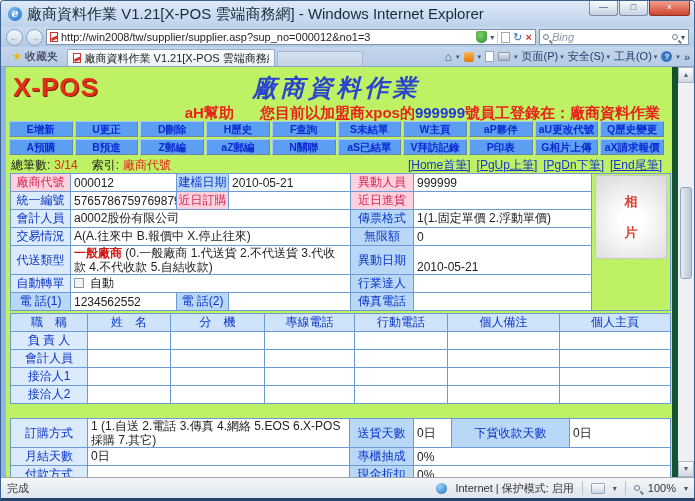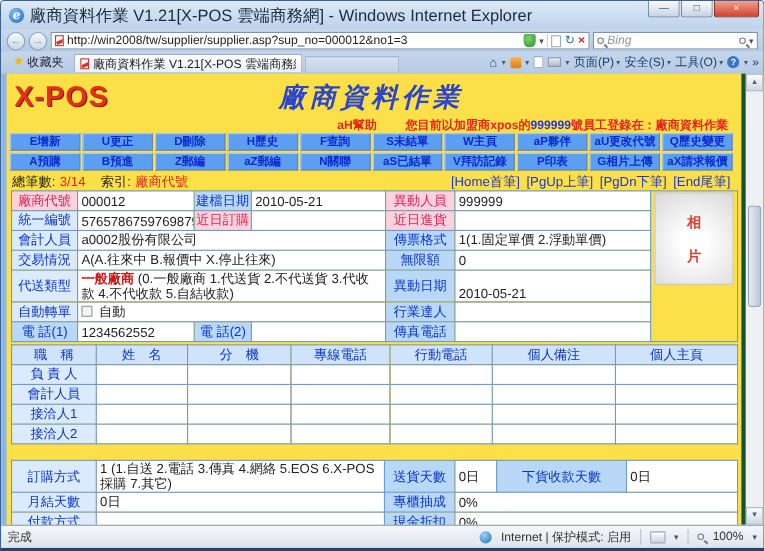"X-POS" .pagewrap { background: #fde047 -> #bef264; border-right: 4px solid #14532d -> 6px solid #14532d }
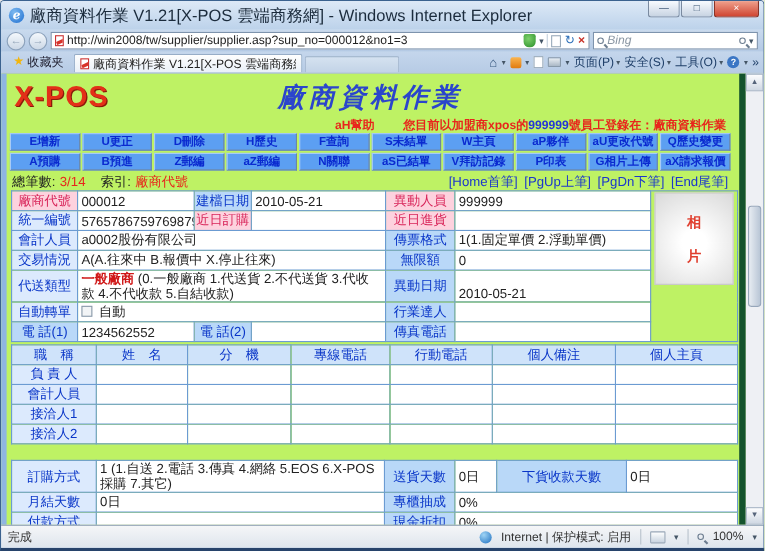"aH幫助" .login-line { font-size: 11px -> 15px }
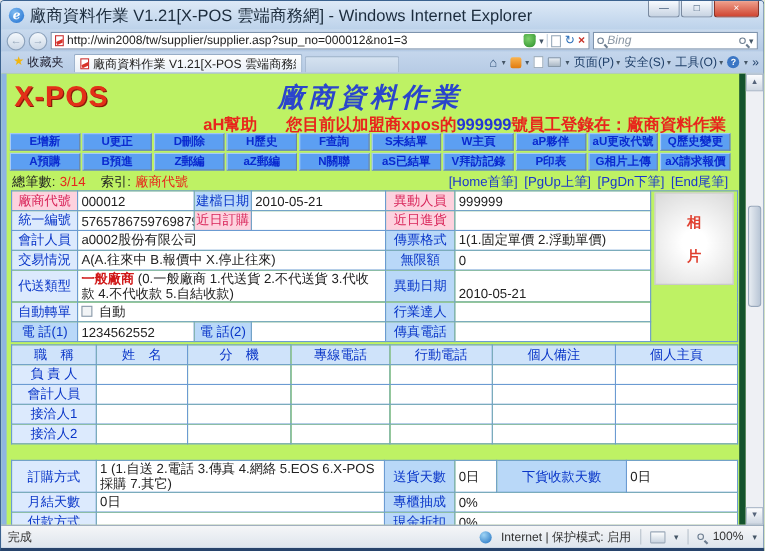"[Home首筆]" .recnav { text-decoration: none -> underline }
